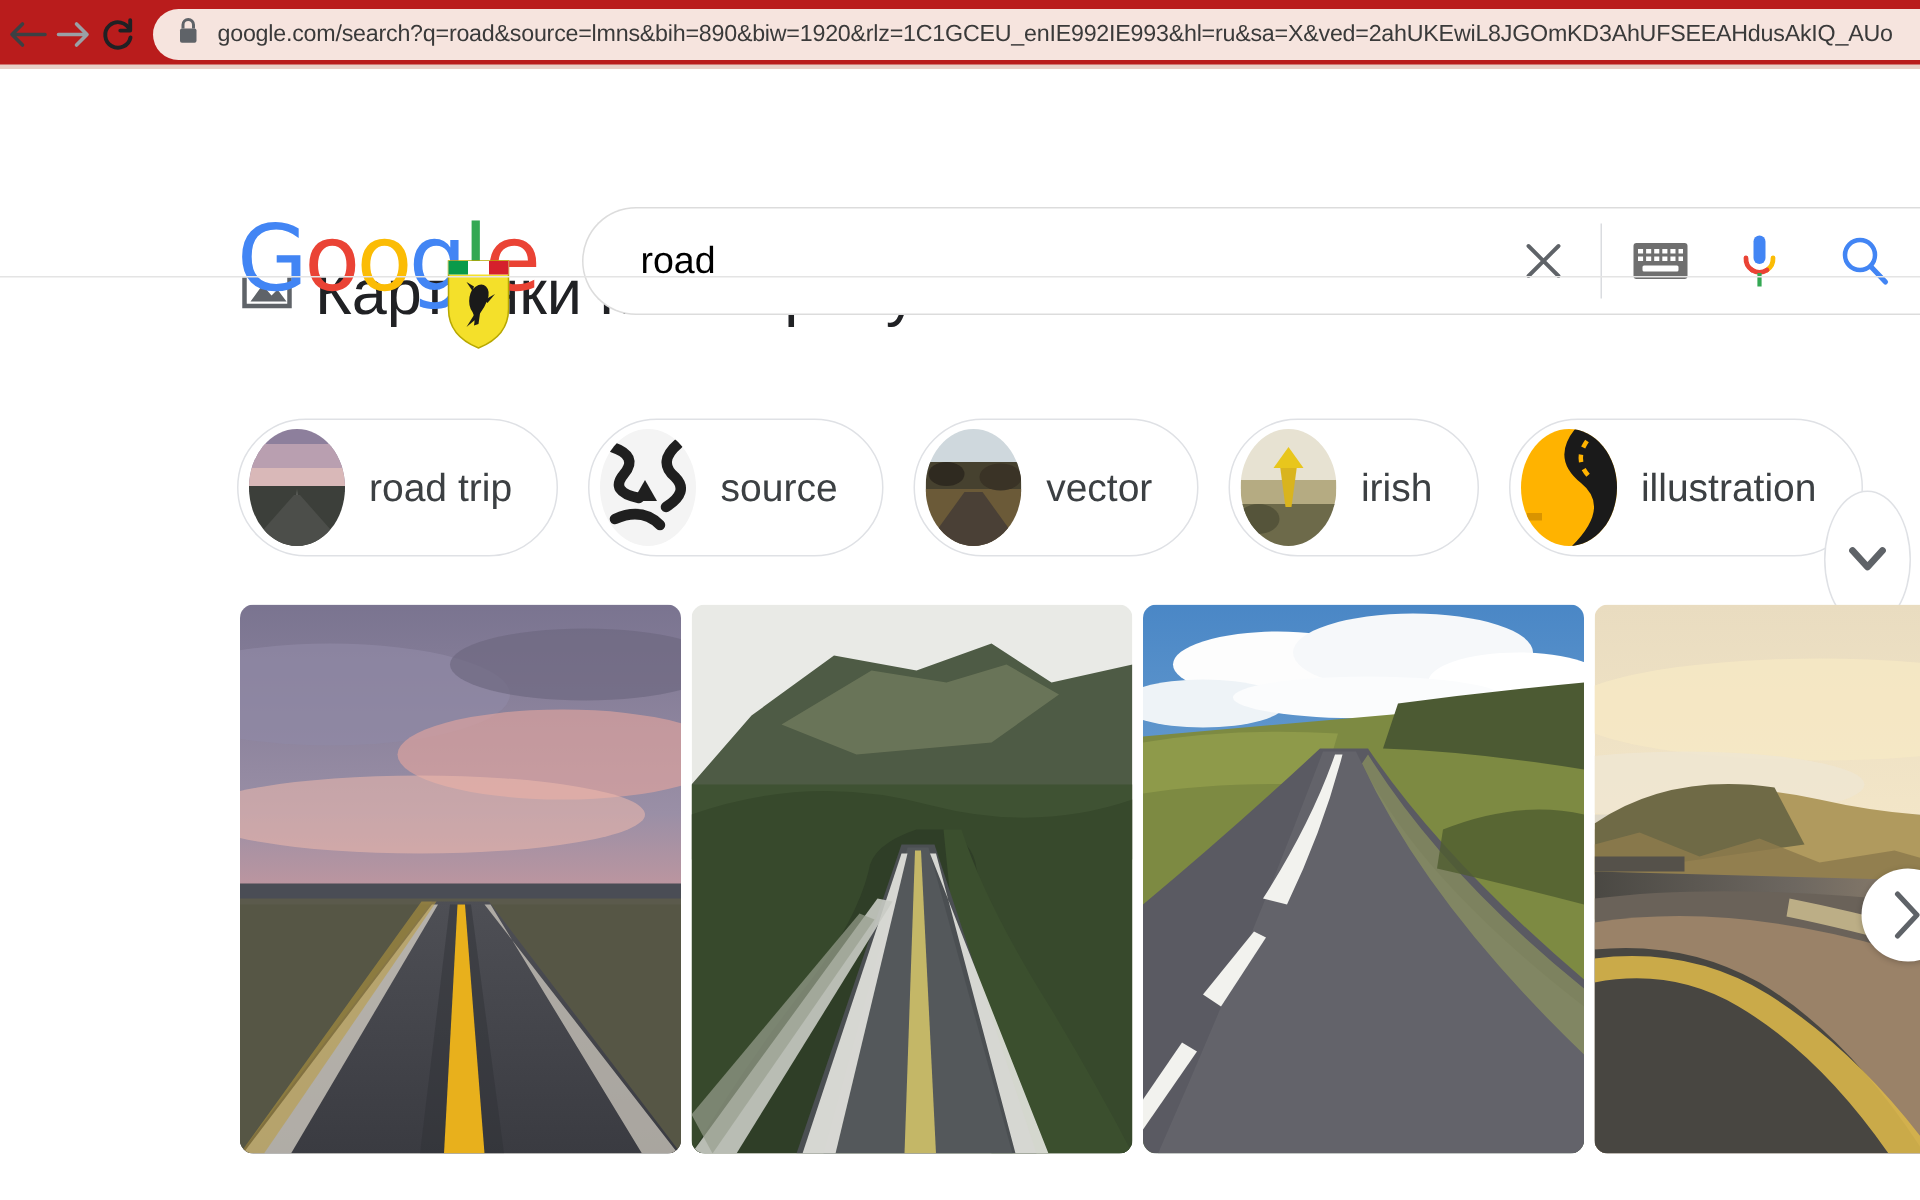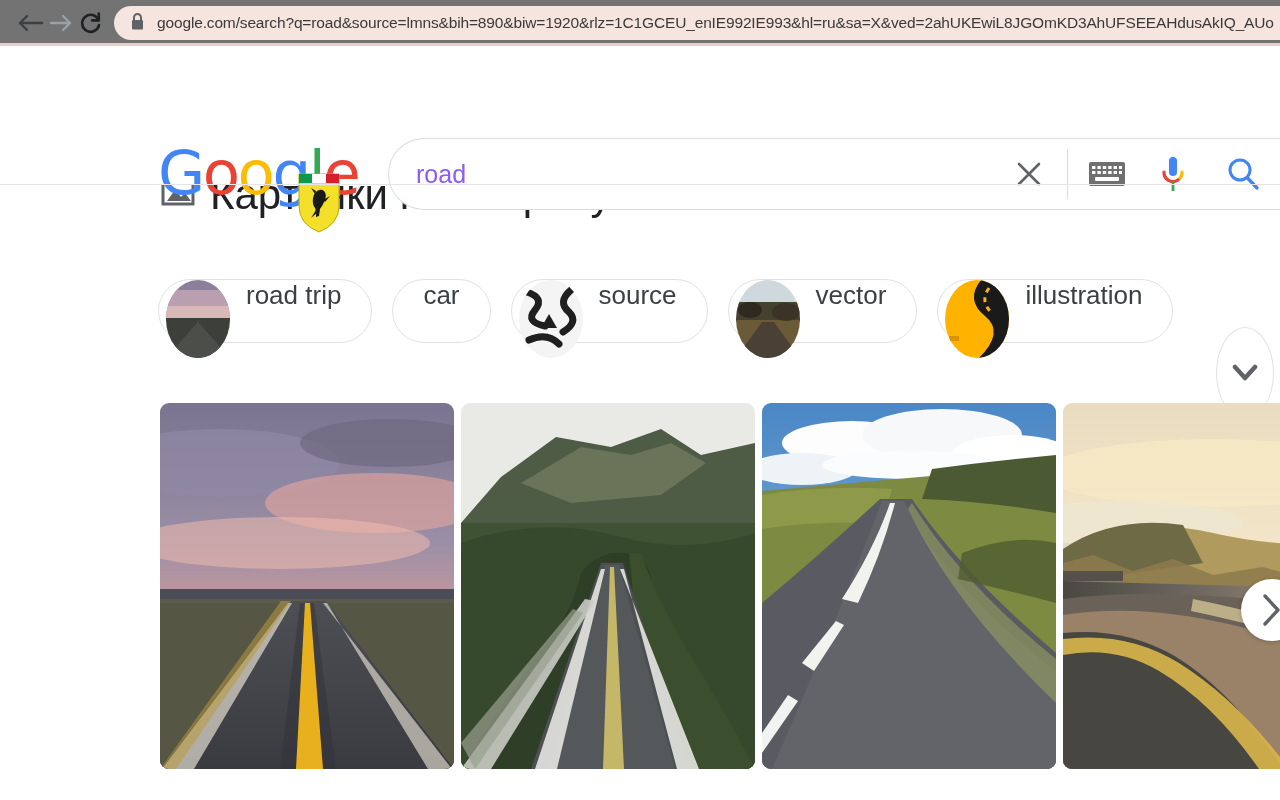"google.com/search?q=road&source=lmns&bih" #browser-toolbar { background: #737373 -> #b91c1c; padding-left: 16px -> 4px }
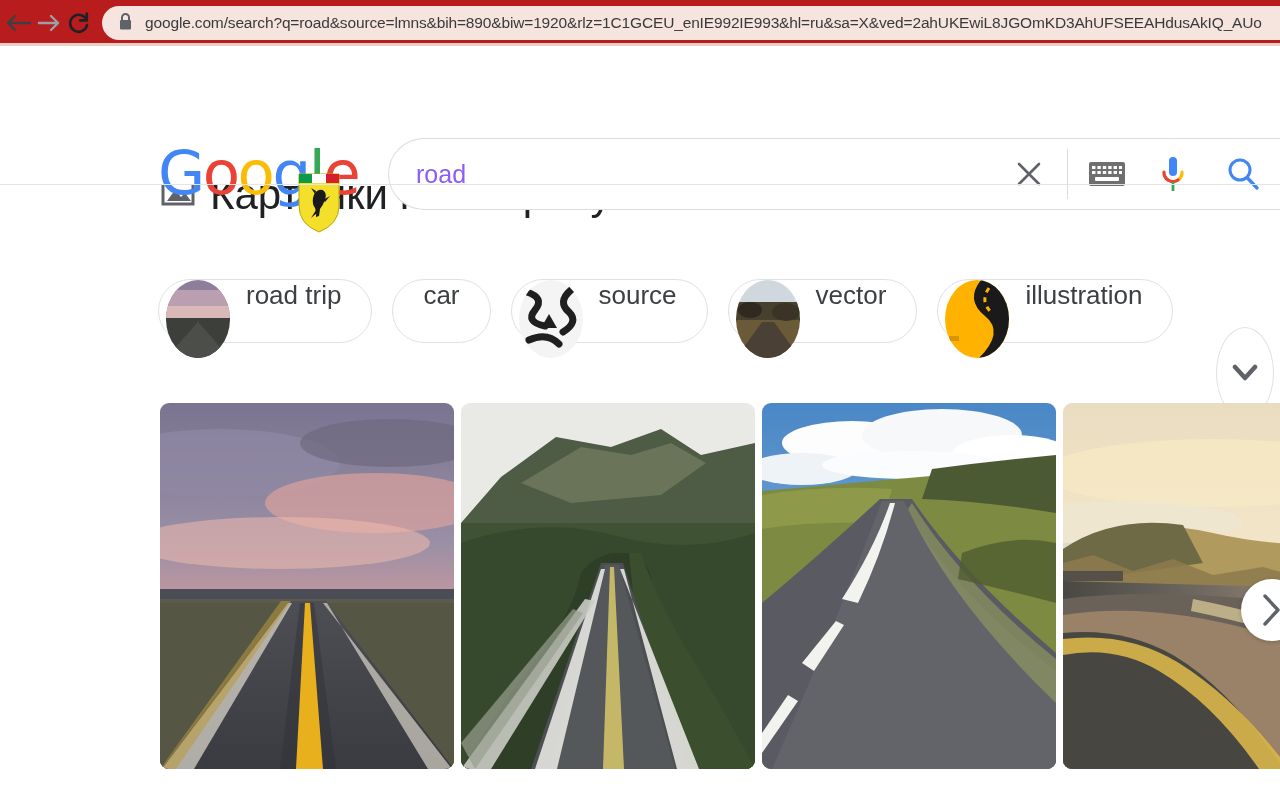"road" #search-input-text { color: #8b5cf6 -> #000000; margin-left: 27px -> 38px }
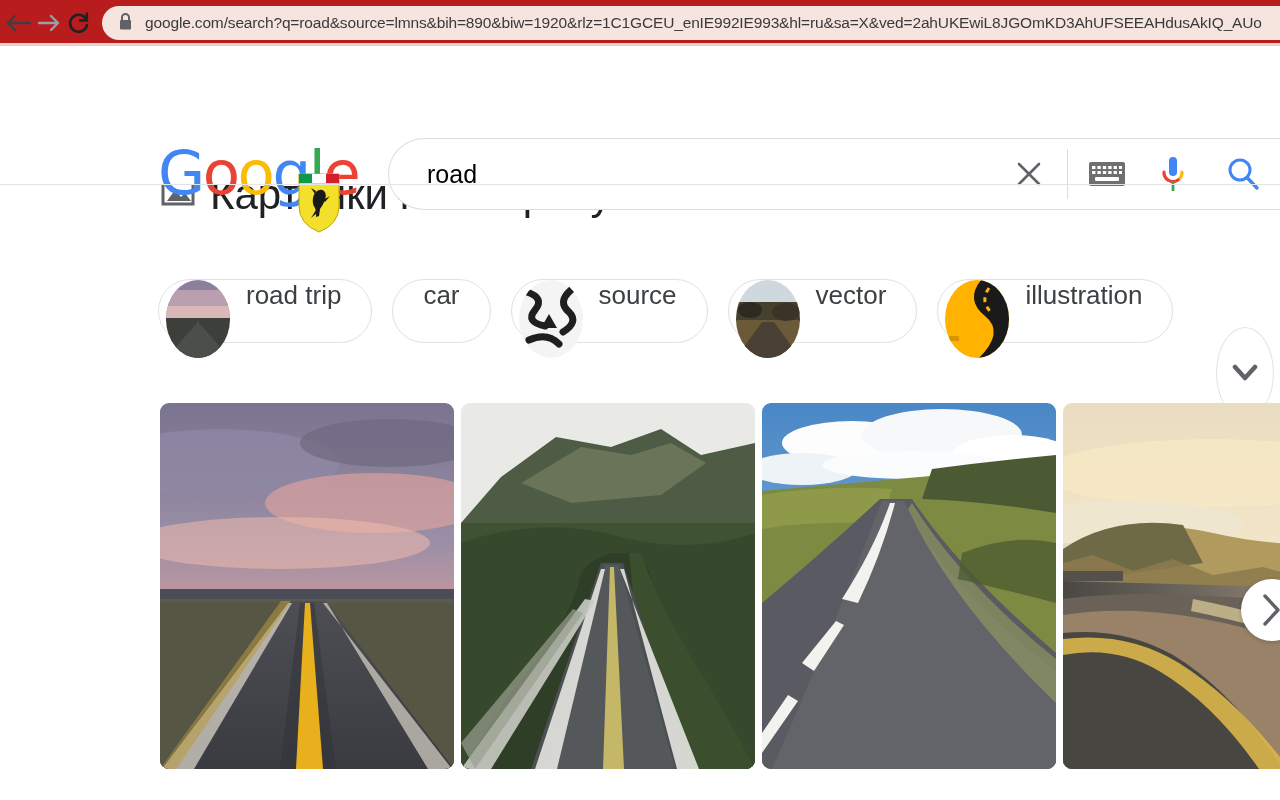"road trip" .chip { align-items: flex-start -> center; height: 64px -> 92px }
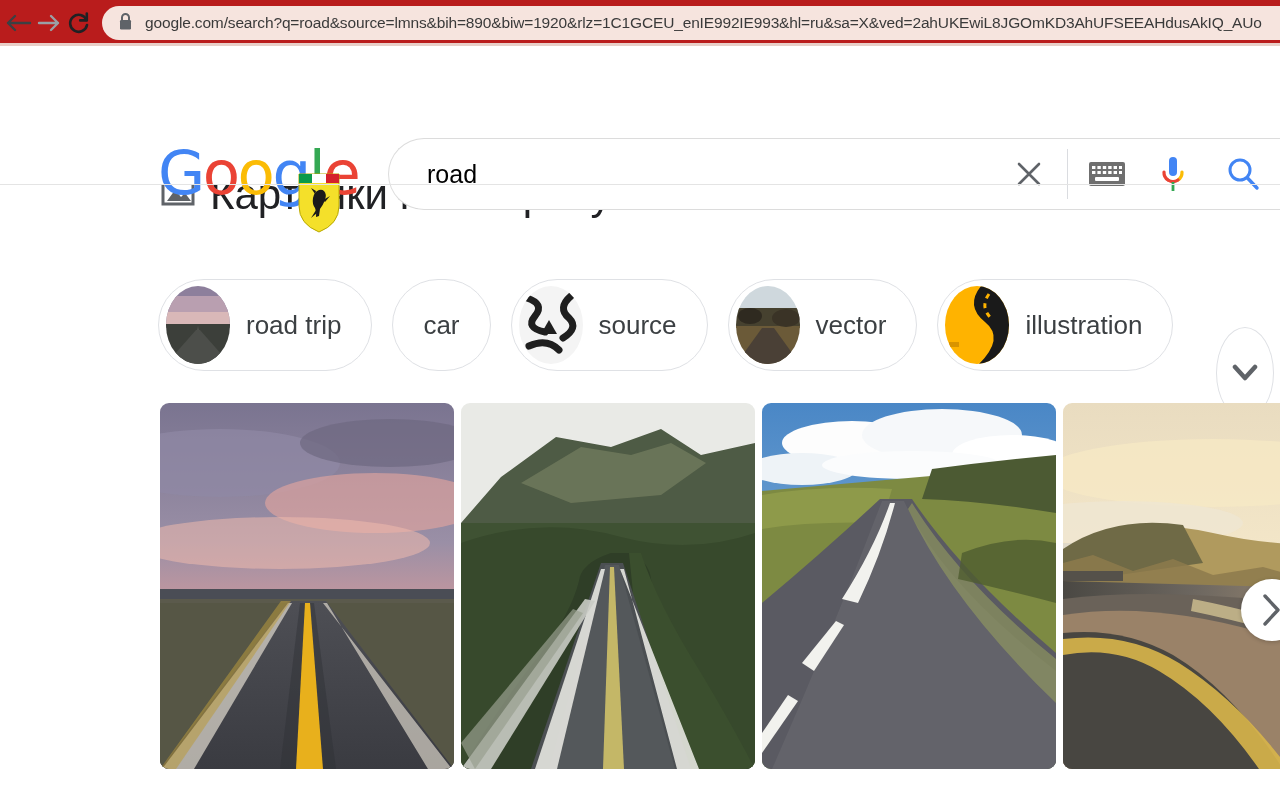"car" div.chip { html: <div> <span>car</span> </div> -> none }
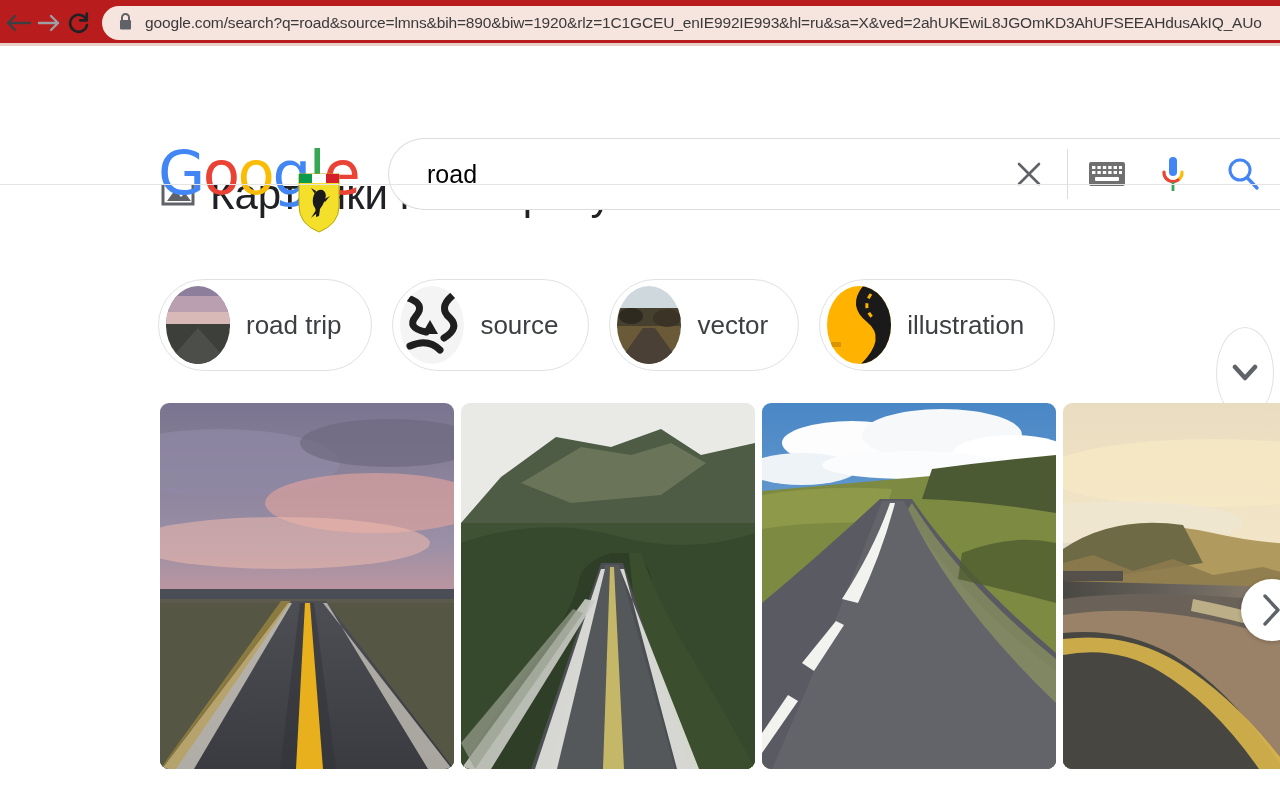"irish" div.chip { html: none -> <div> <span> <svg> <rect></rect> <rect></rect> <rect></rect> <path></path> <path></path> <ellipse></ellipse> </svg> </span> <span>irish</span> </div> }
